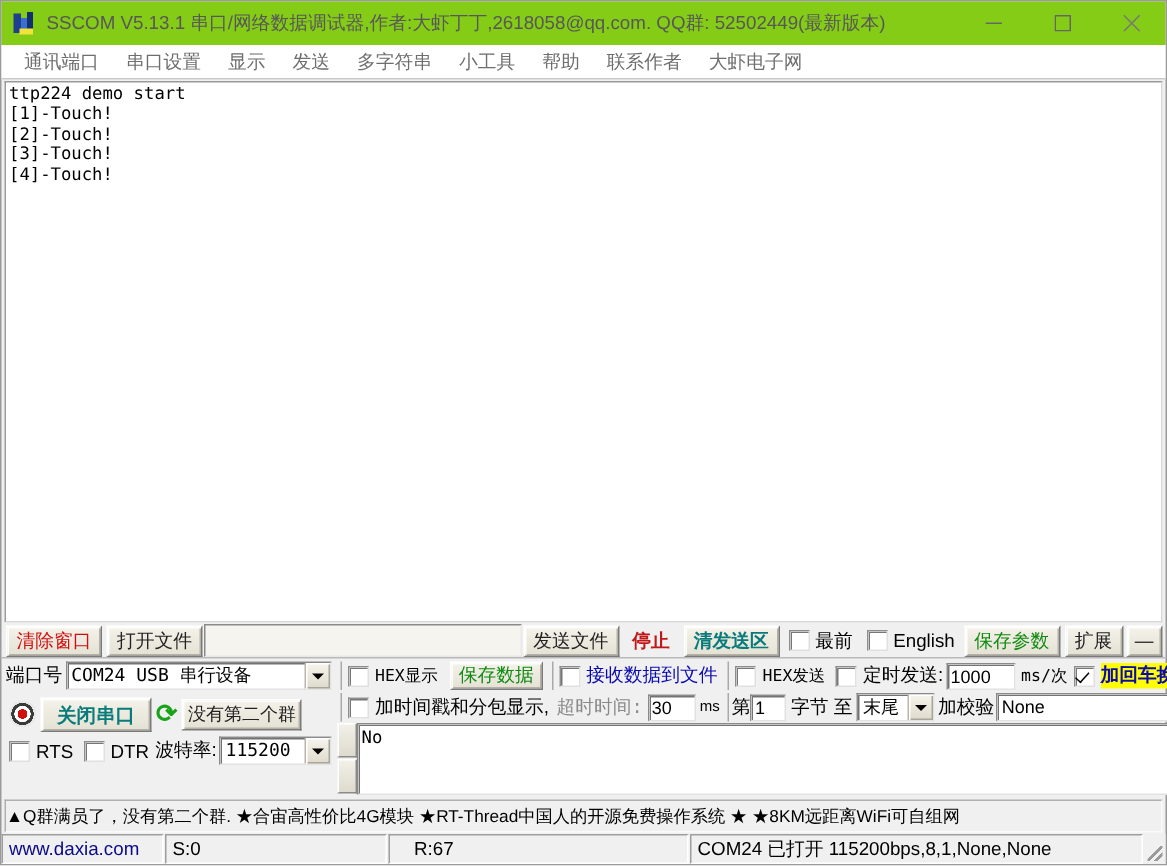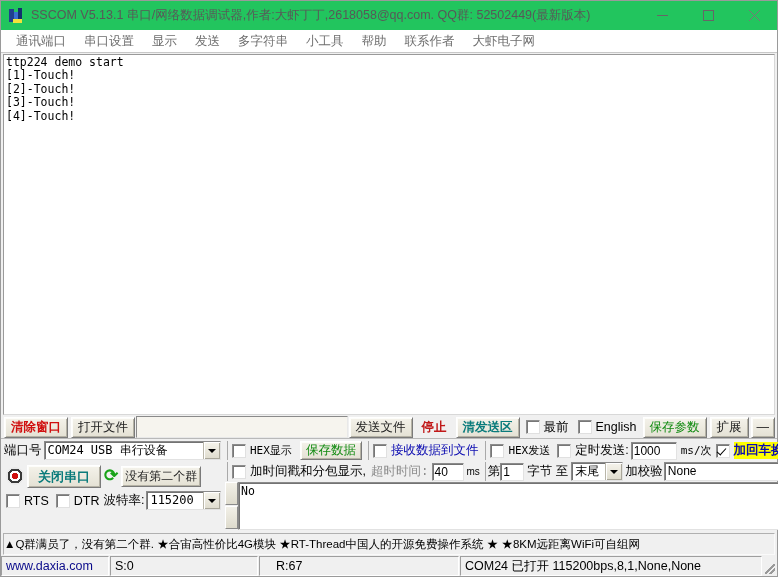"SSCOM V5.13.1" .titlebar { background: #22c55e -> #84cc16 }
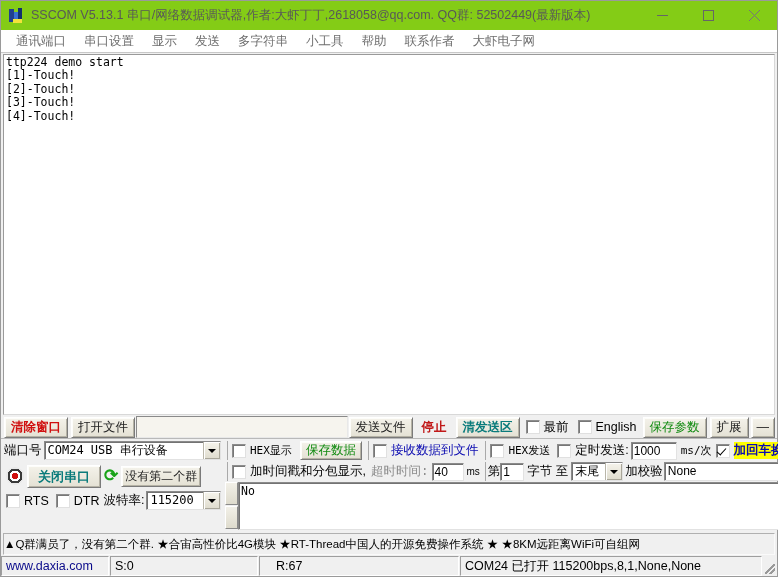"清除窗口" .btn-red { font-weight: bold -> normal }
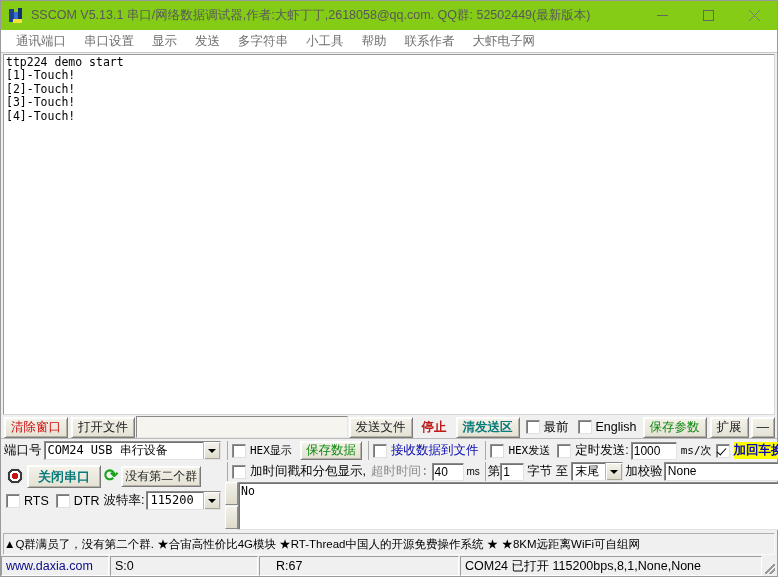"40" div.input { text: 40 -> 30 }
